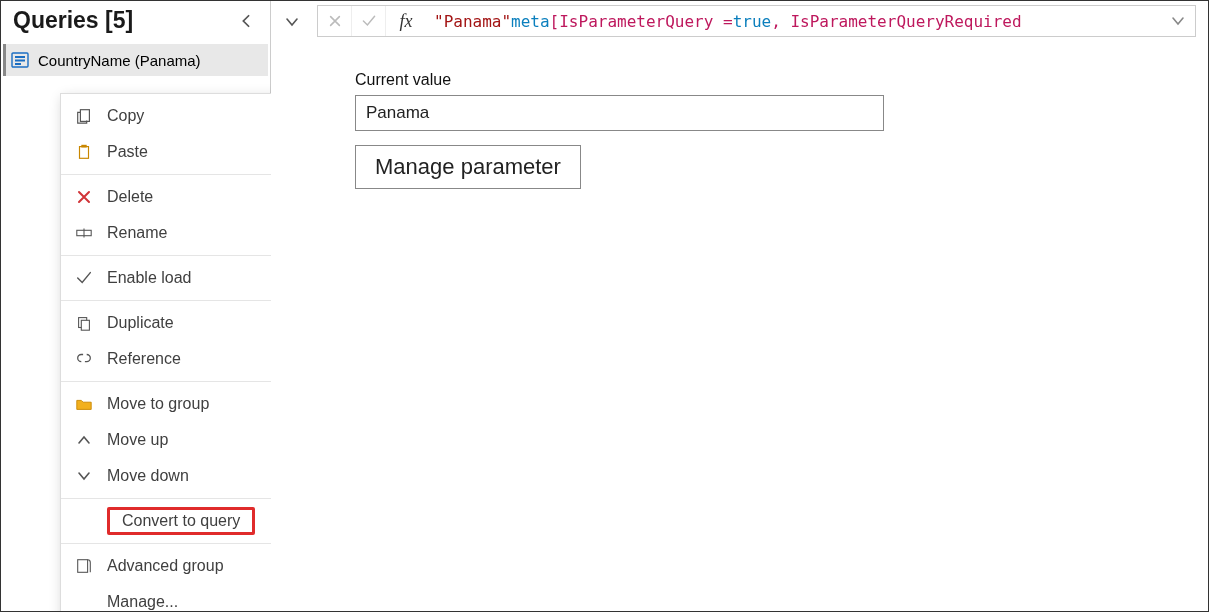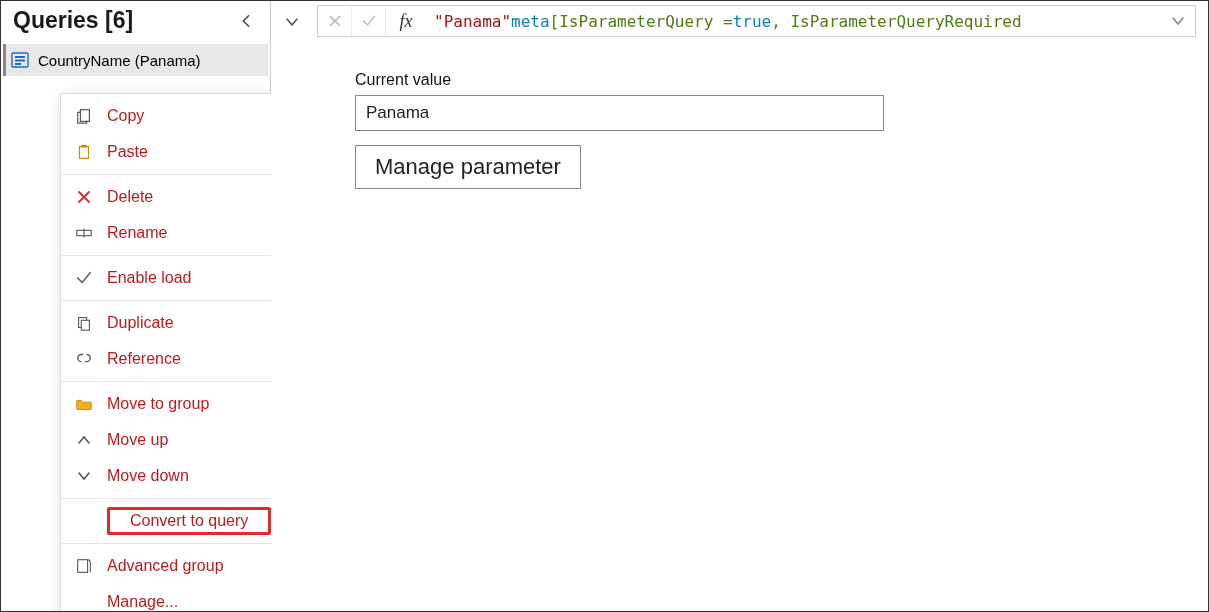"Queries [6]" div.sidebar-title { text: 6 -> 5 }
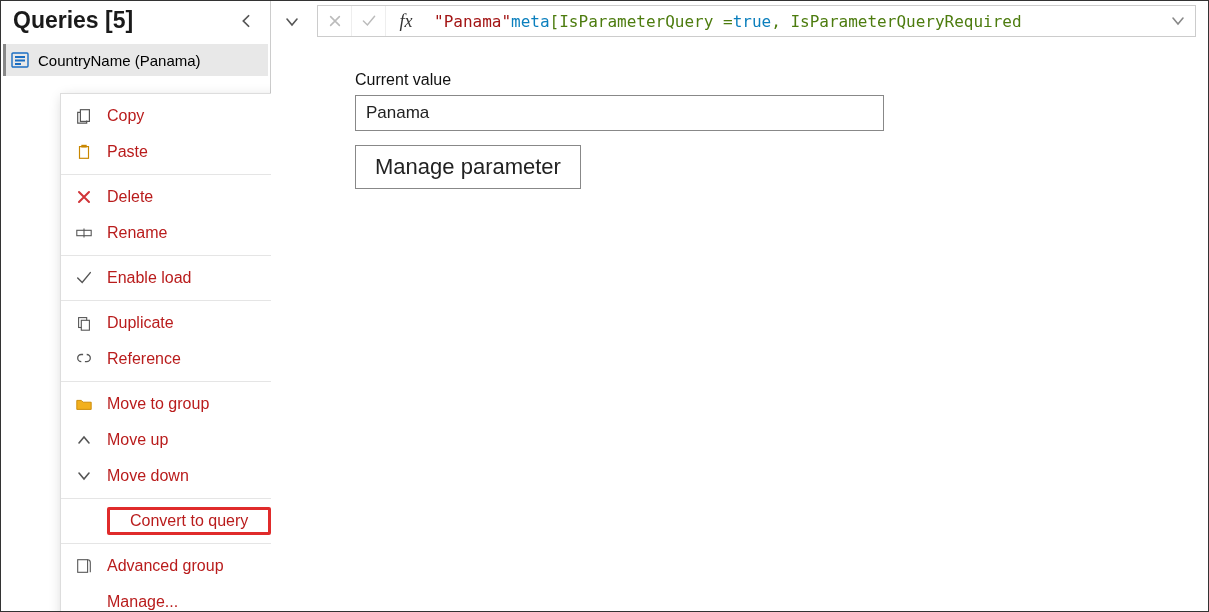"[IsParameterQuery =" .f-tok { color: #4d7c0f -> #be185d }
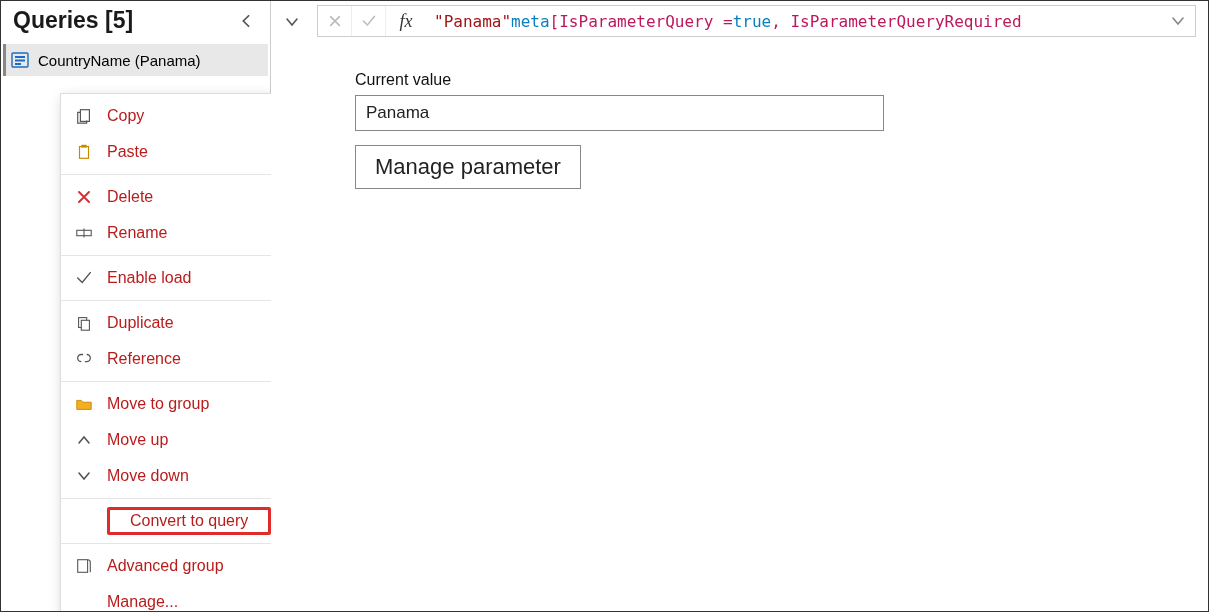"Copy" .ctx-label { color: #b91c1c -> #404040 }
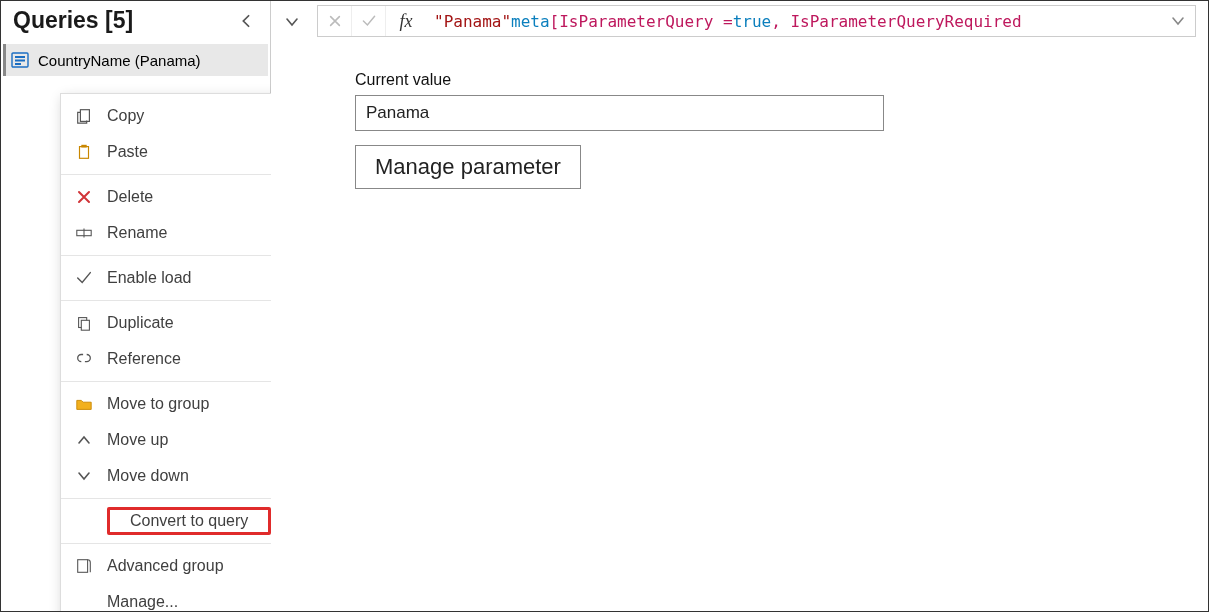"Convert to query" .hl-box { padding: 2px 20px -> 2px 12px }
